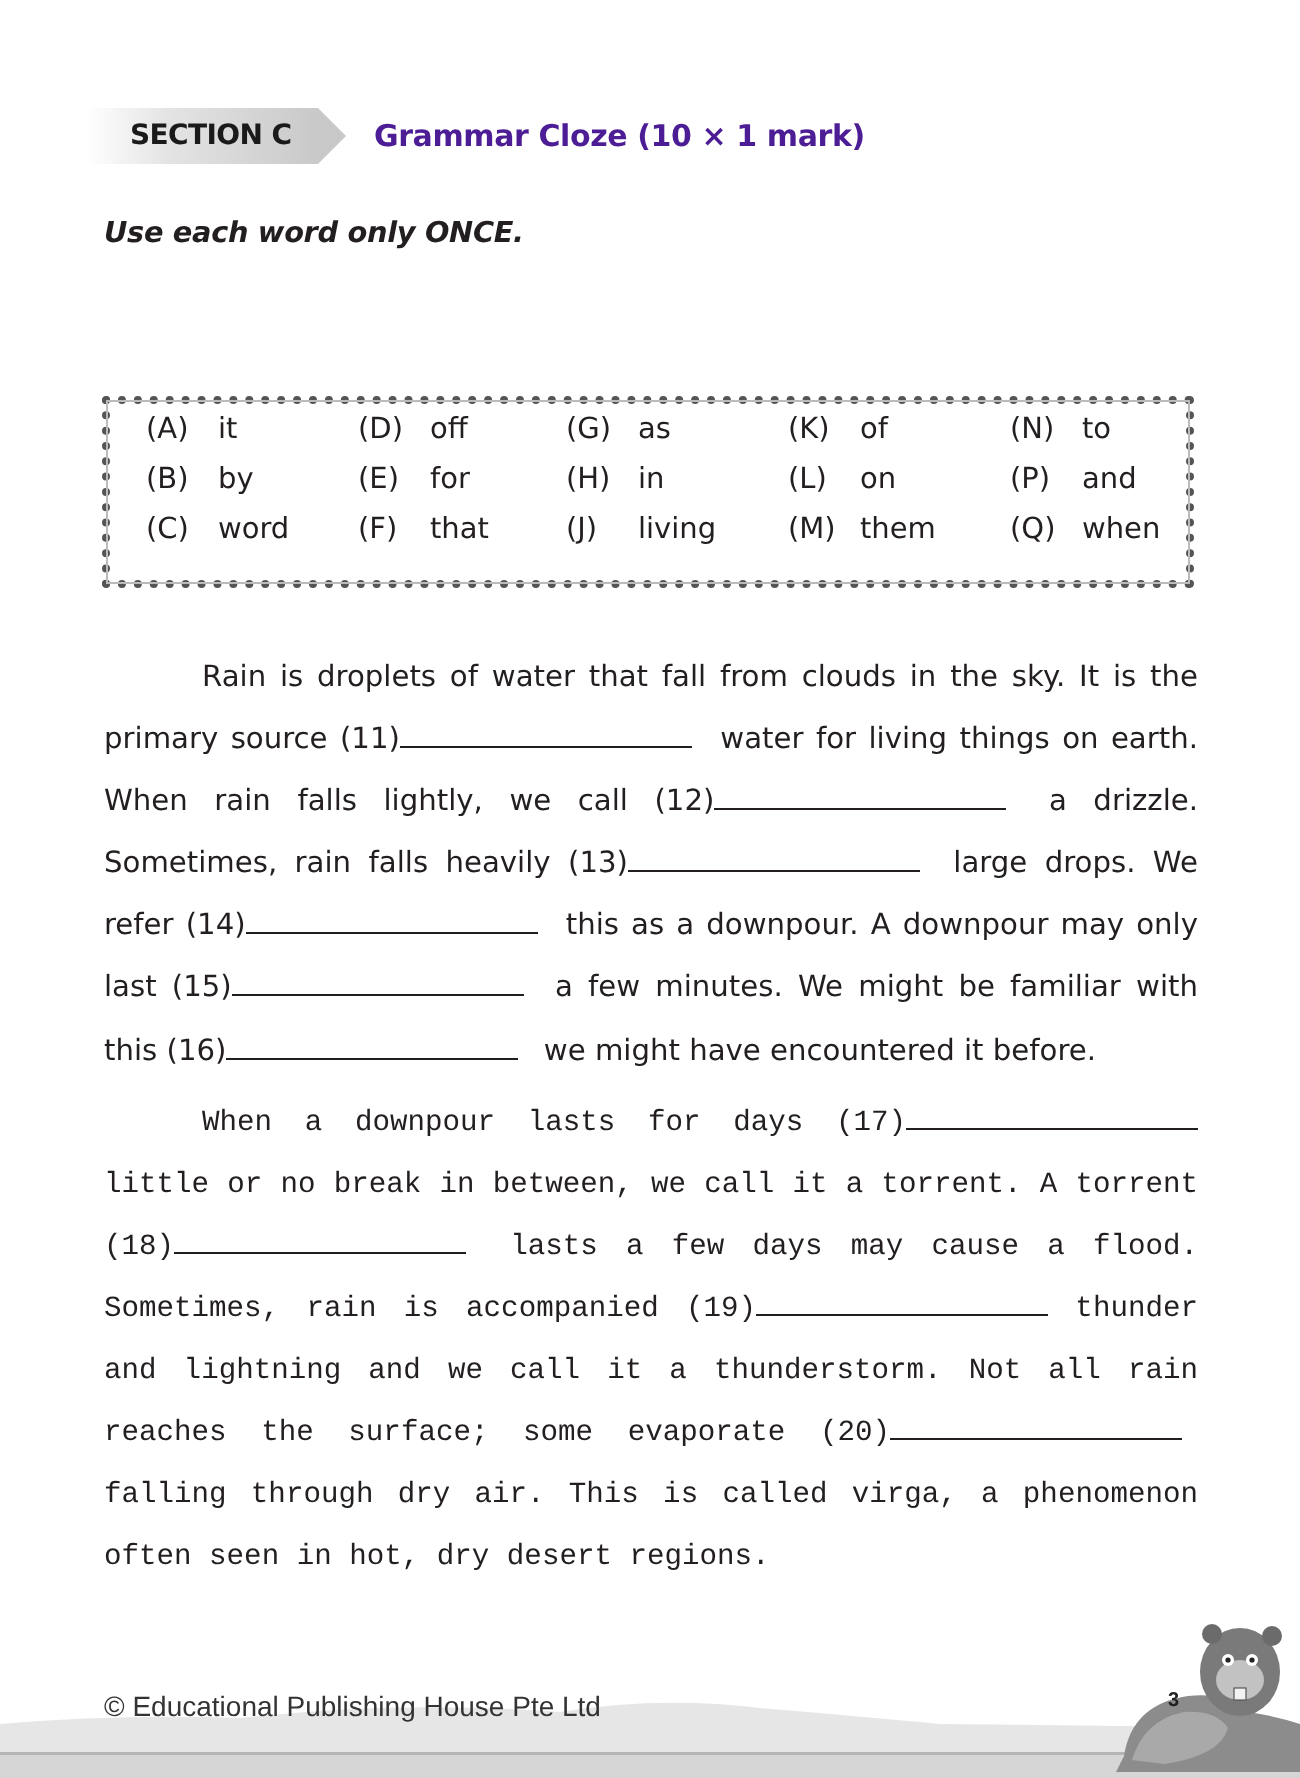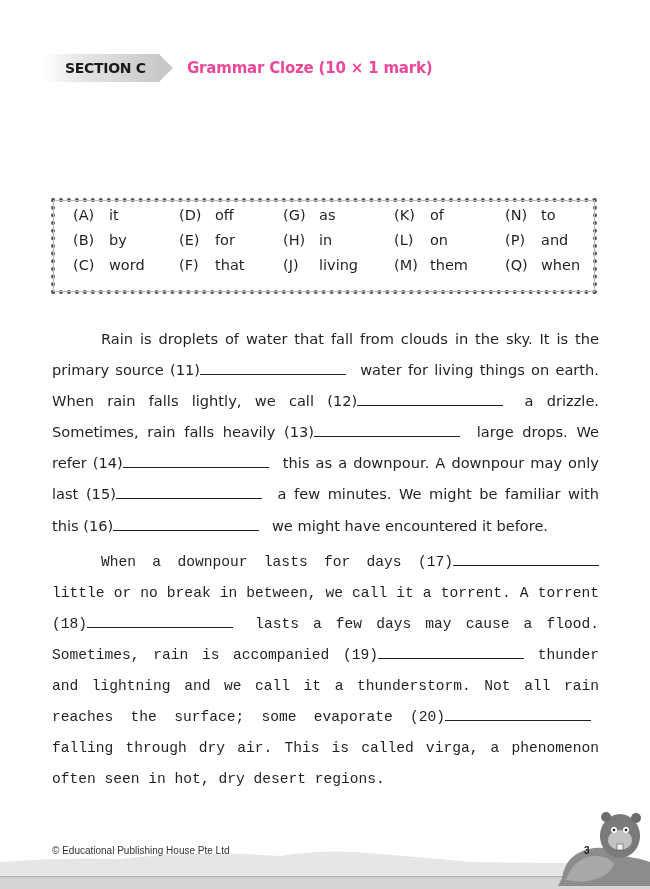"Grammar Cloze (10 × 1" .section-title { color: #ec4899 -> #4c1d95 }
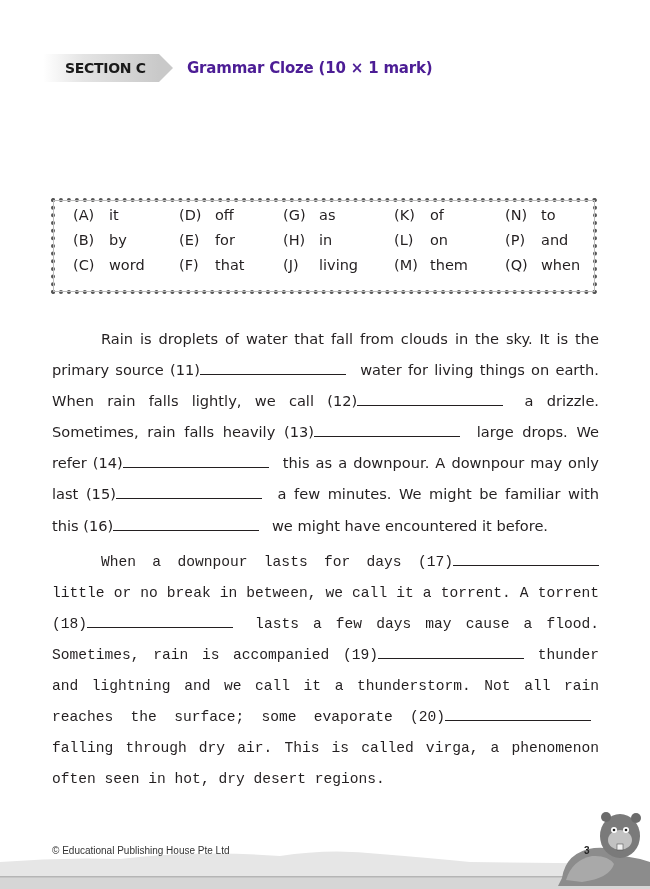"Use each word only ONCE." p.once { html: none -> <p>Use each word only ONCE.</p> }
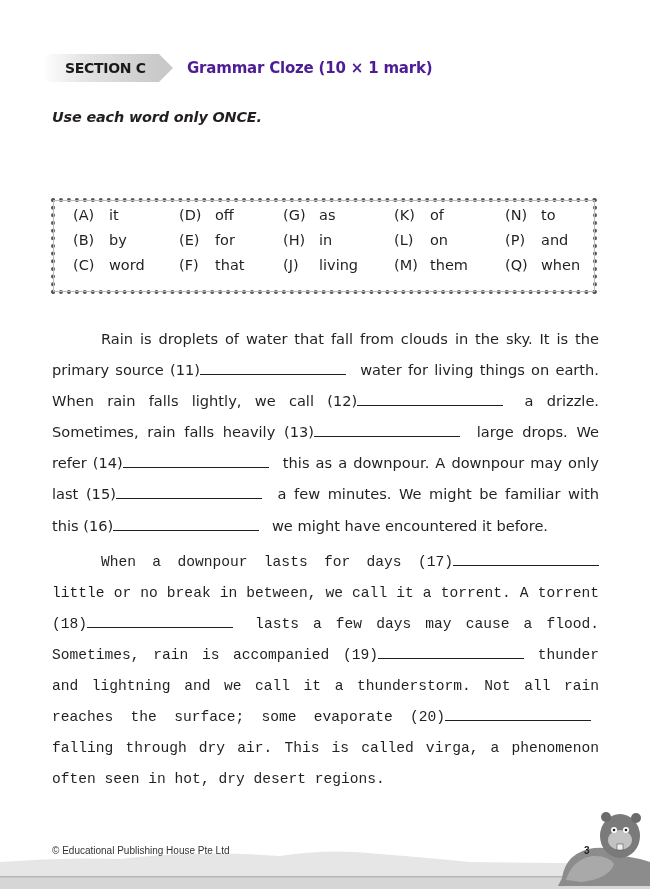"© Educational Publishing House Pte" .footer-copy { font-size: 10px -> 14px }
